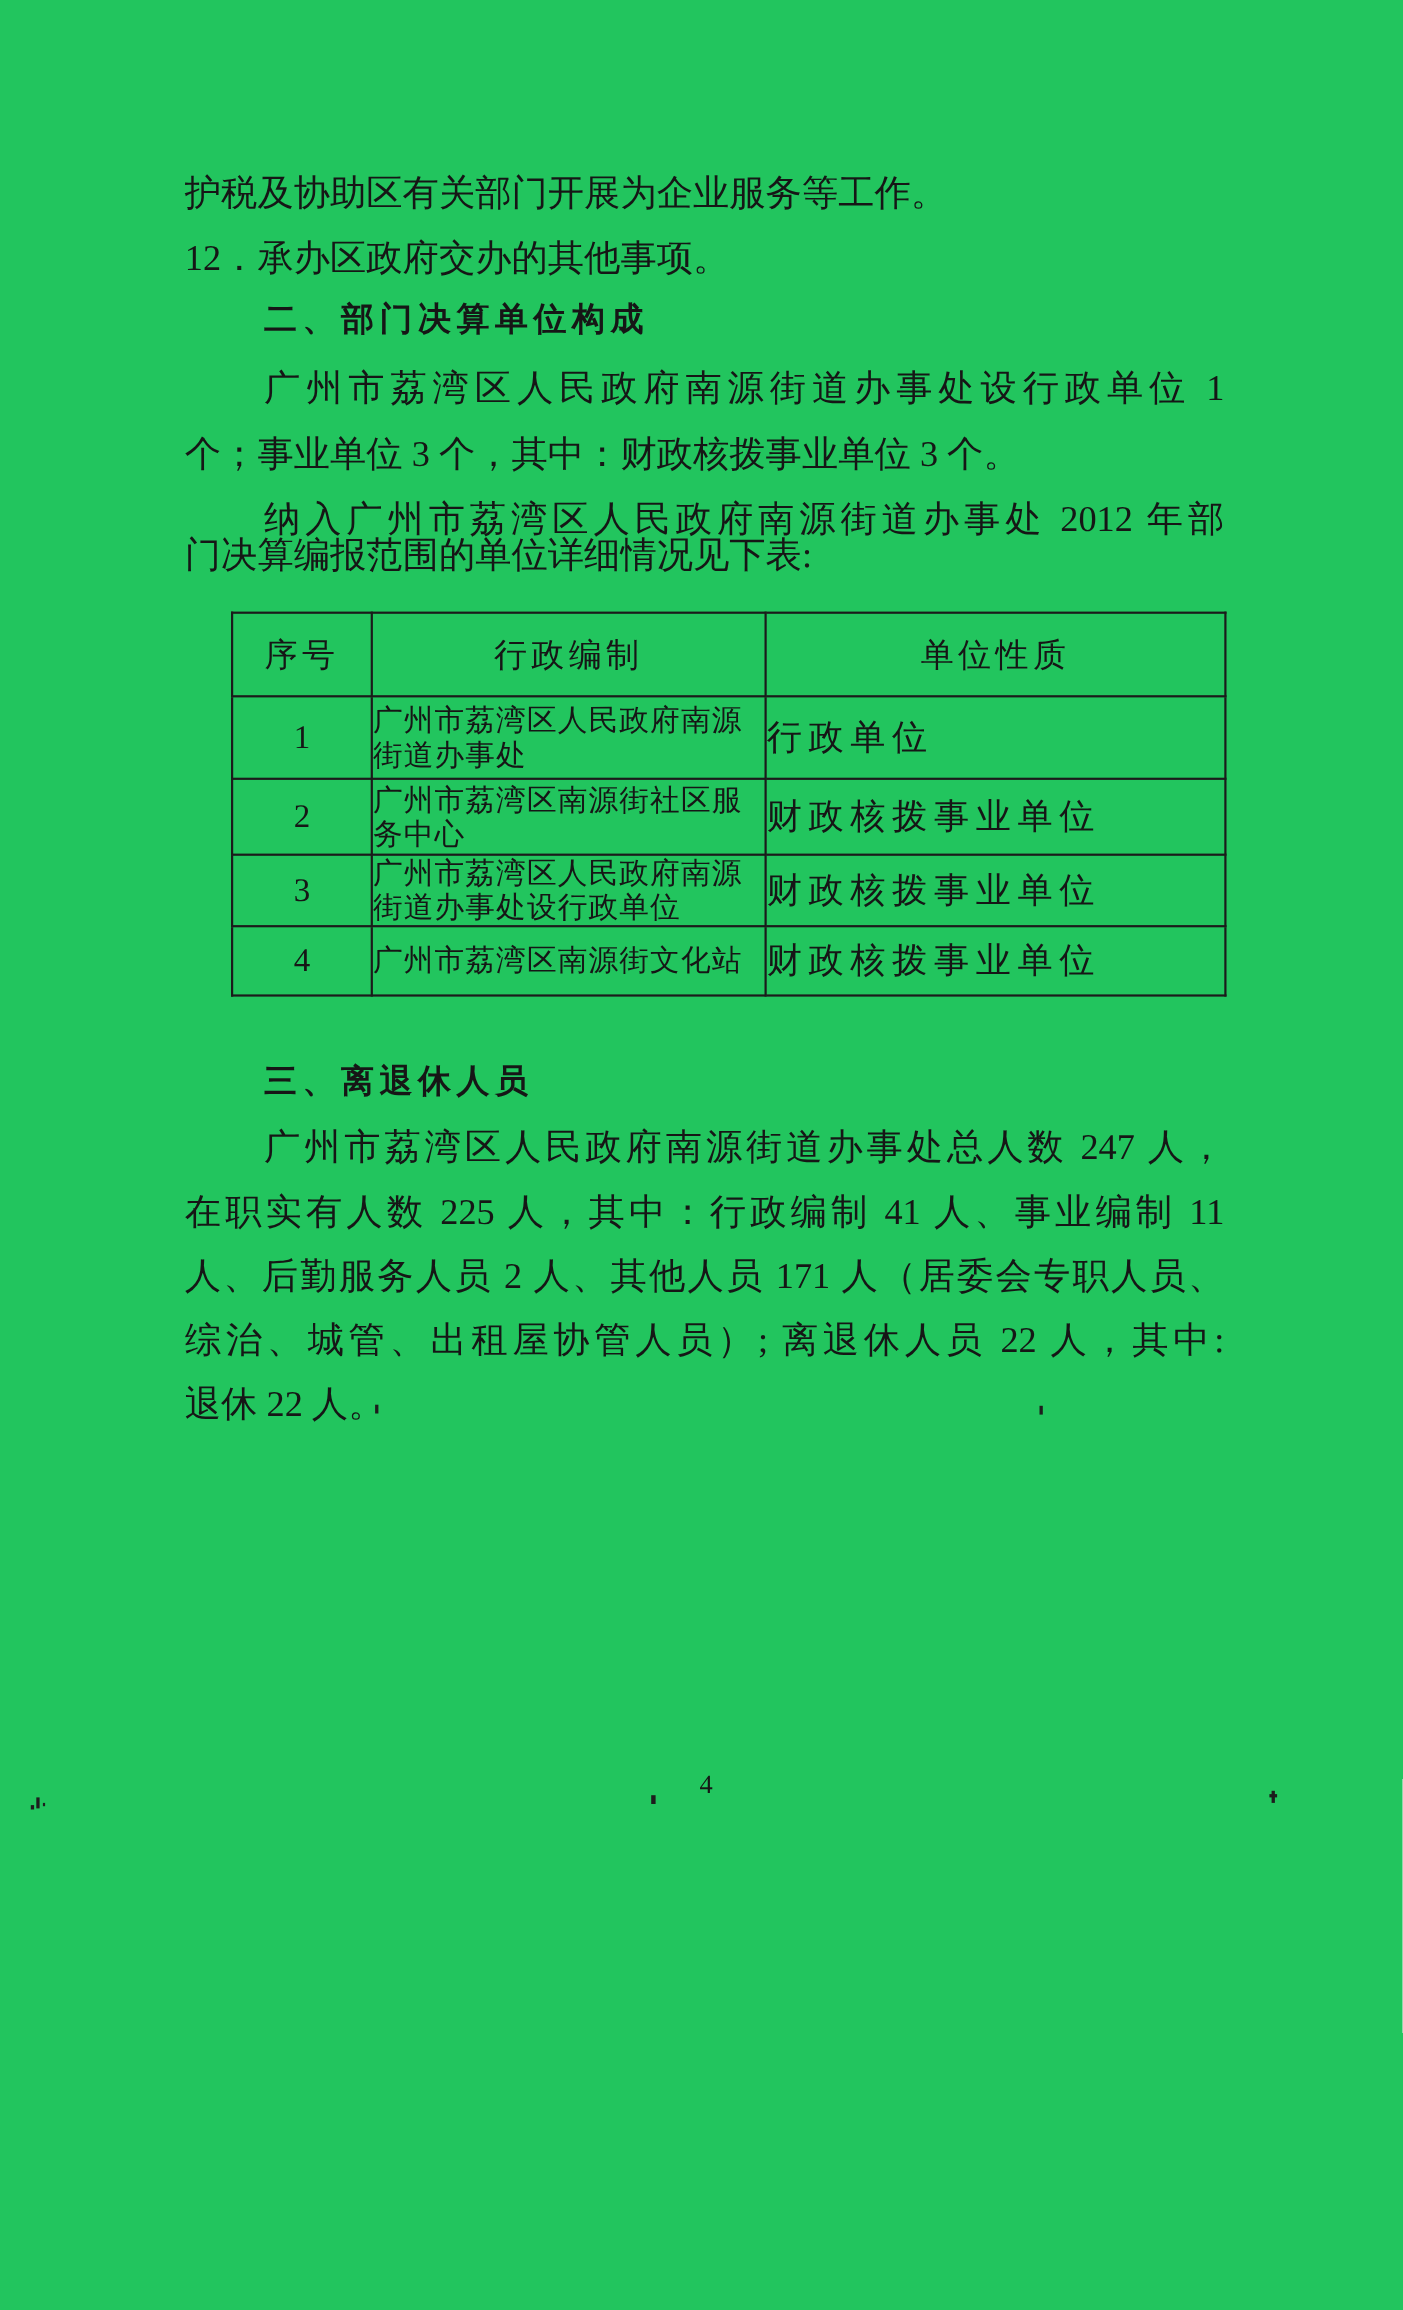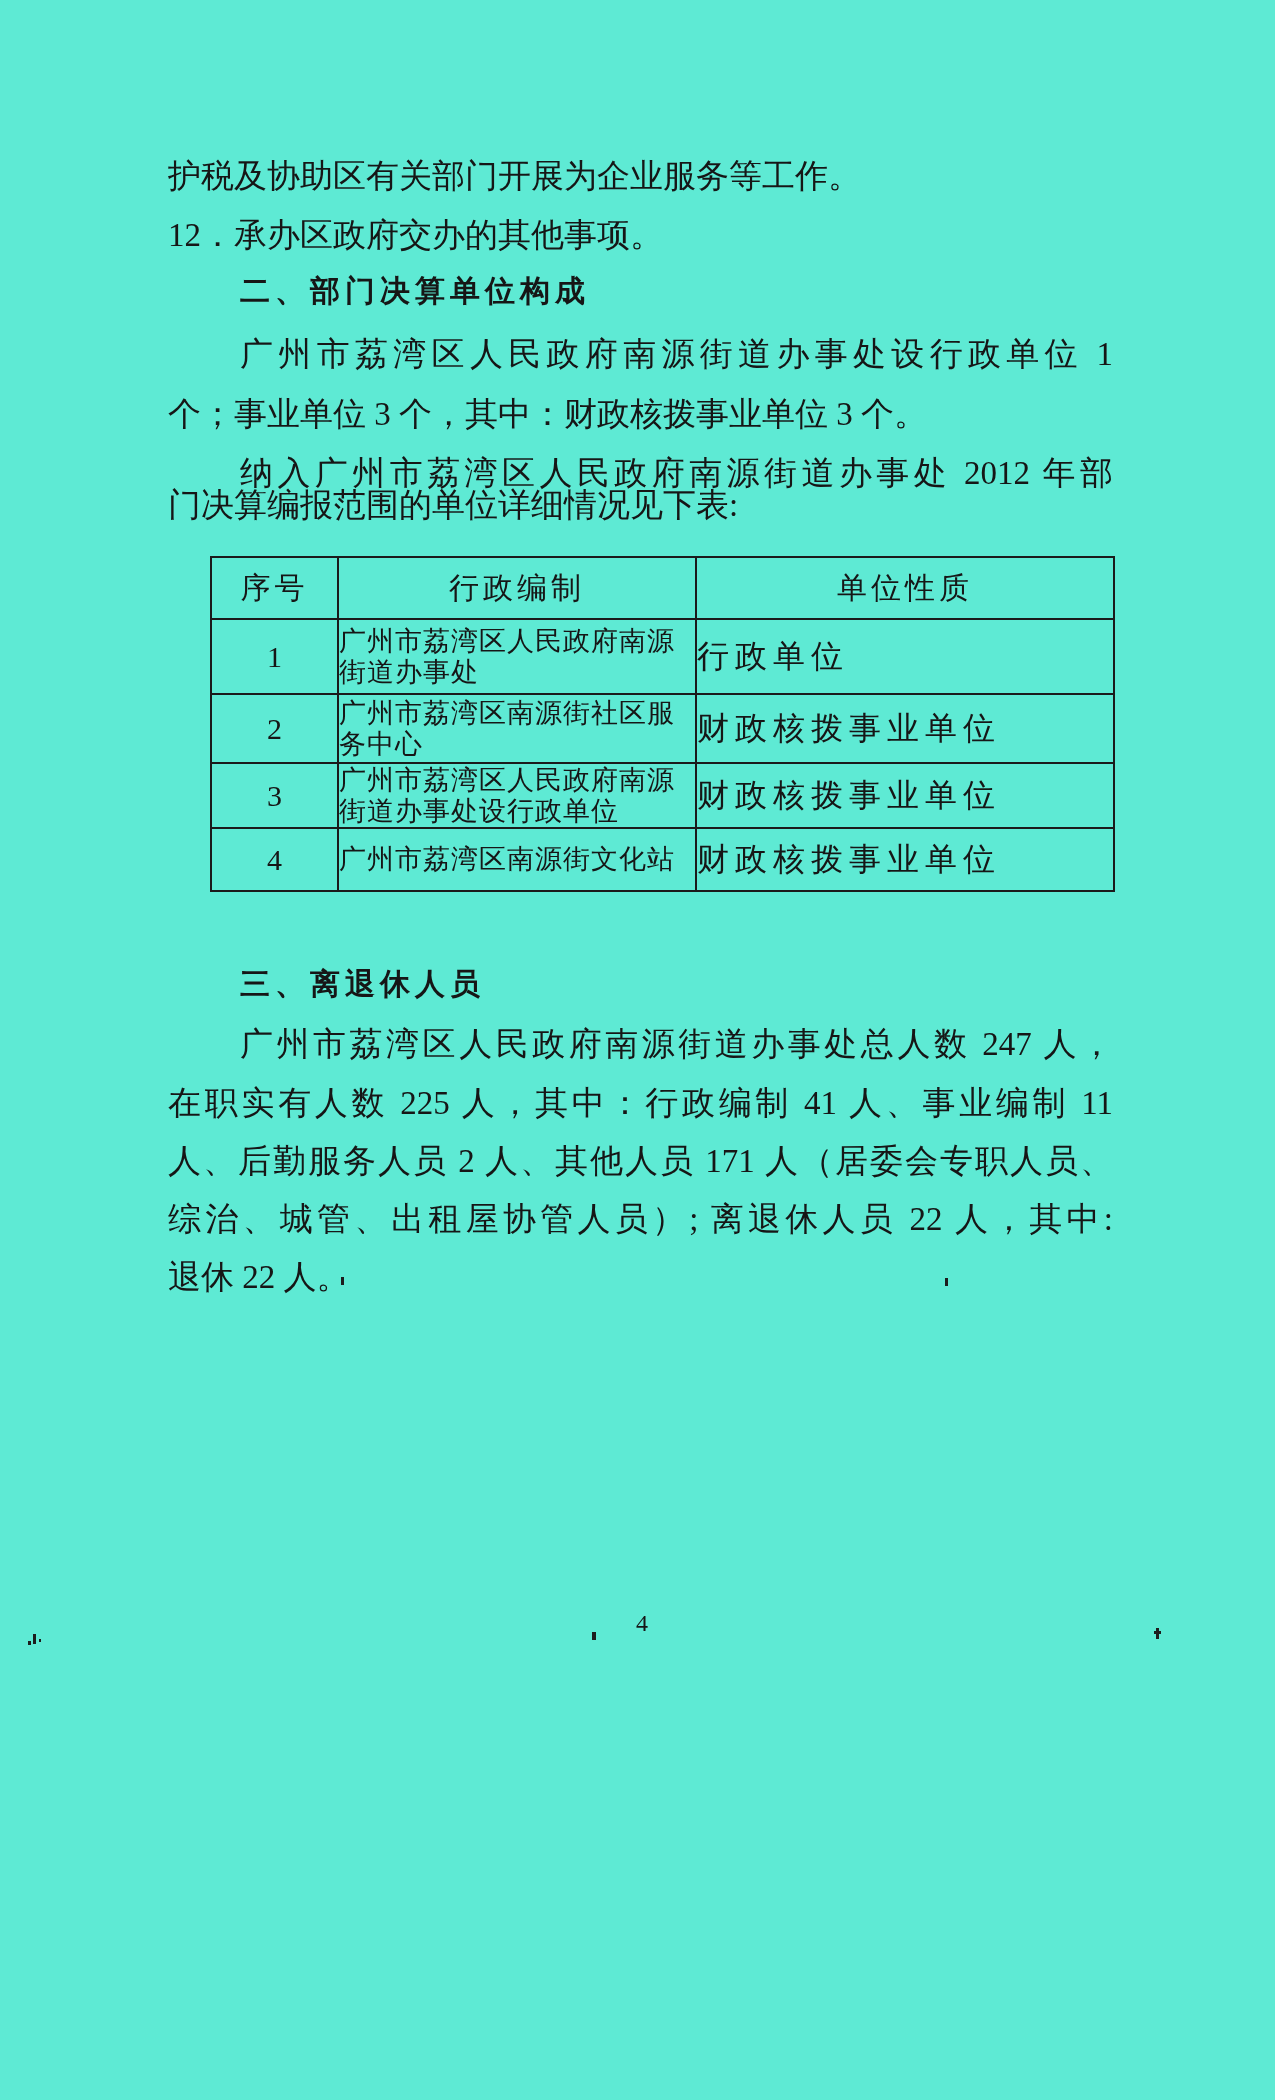"护税及协助区有关部门开展为企业服务等工作。" .page { background: #5eead4 -> #22c55e }
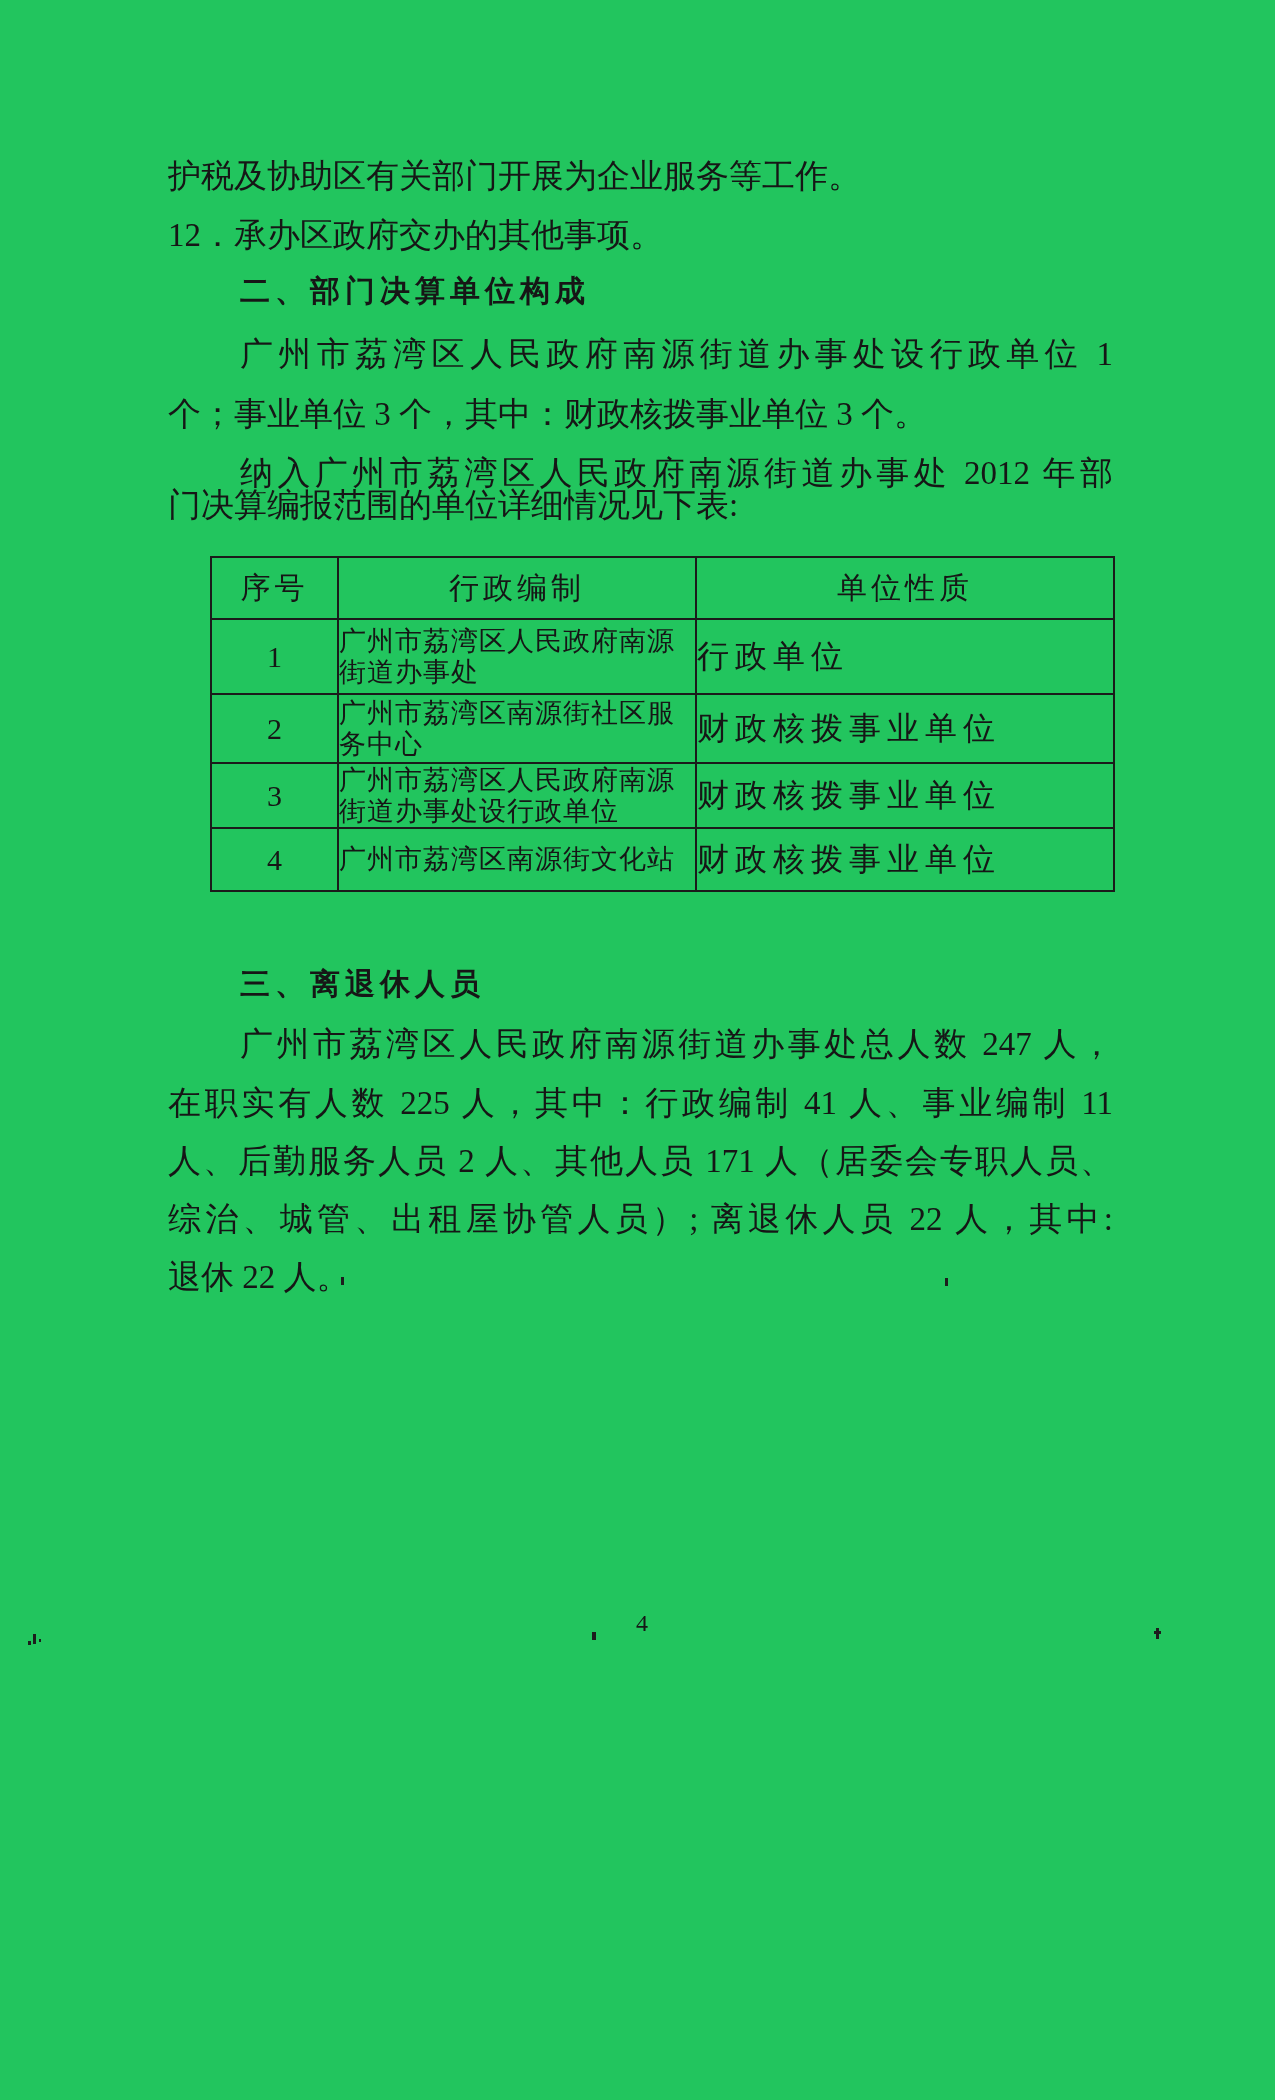"序号" tr.rh { height: 62px -> 76px }
